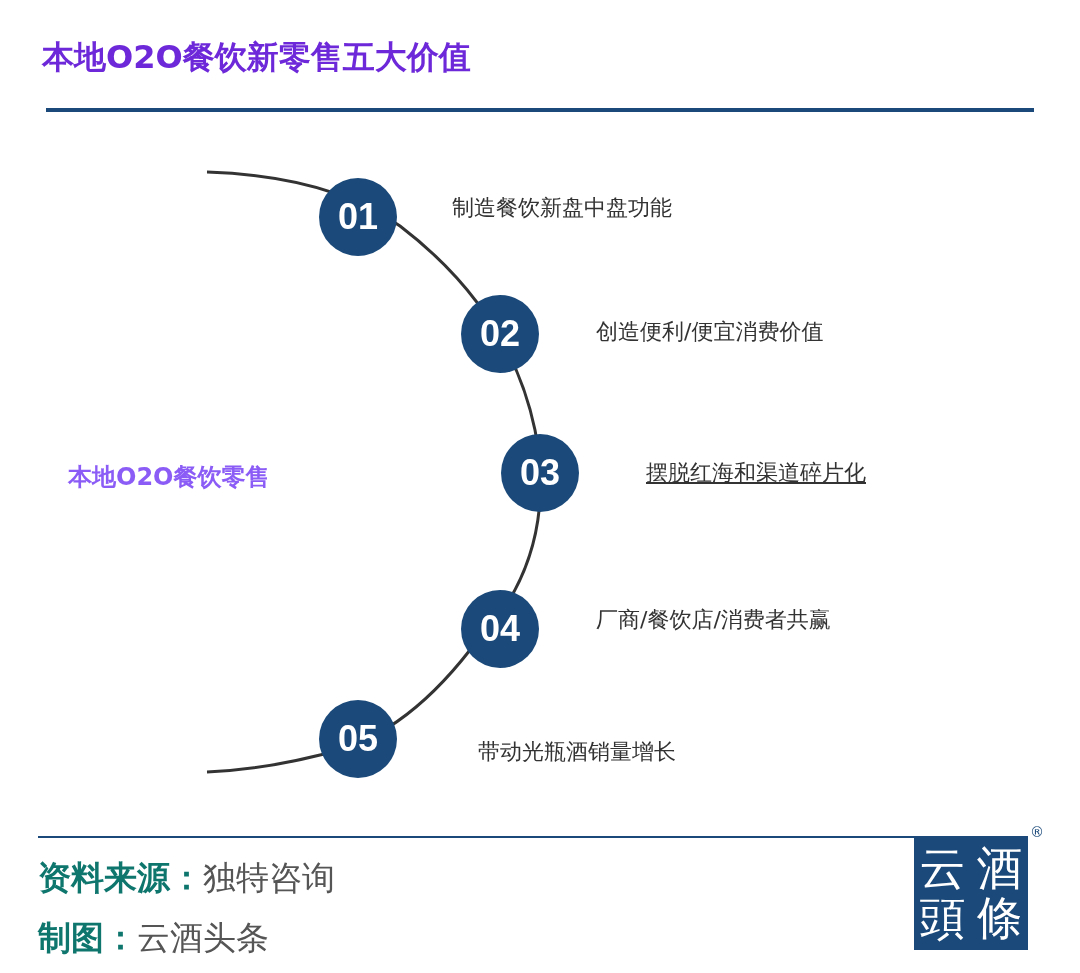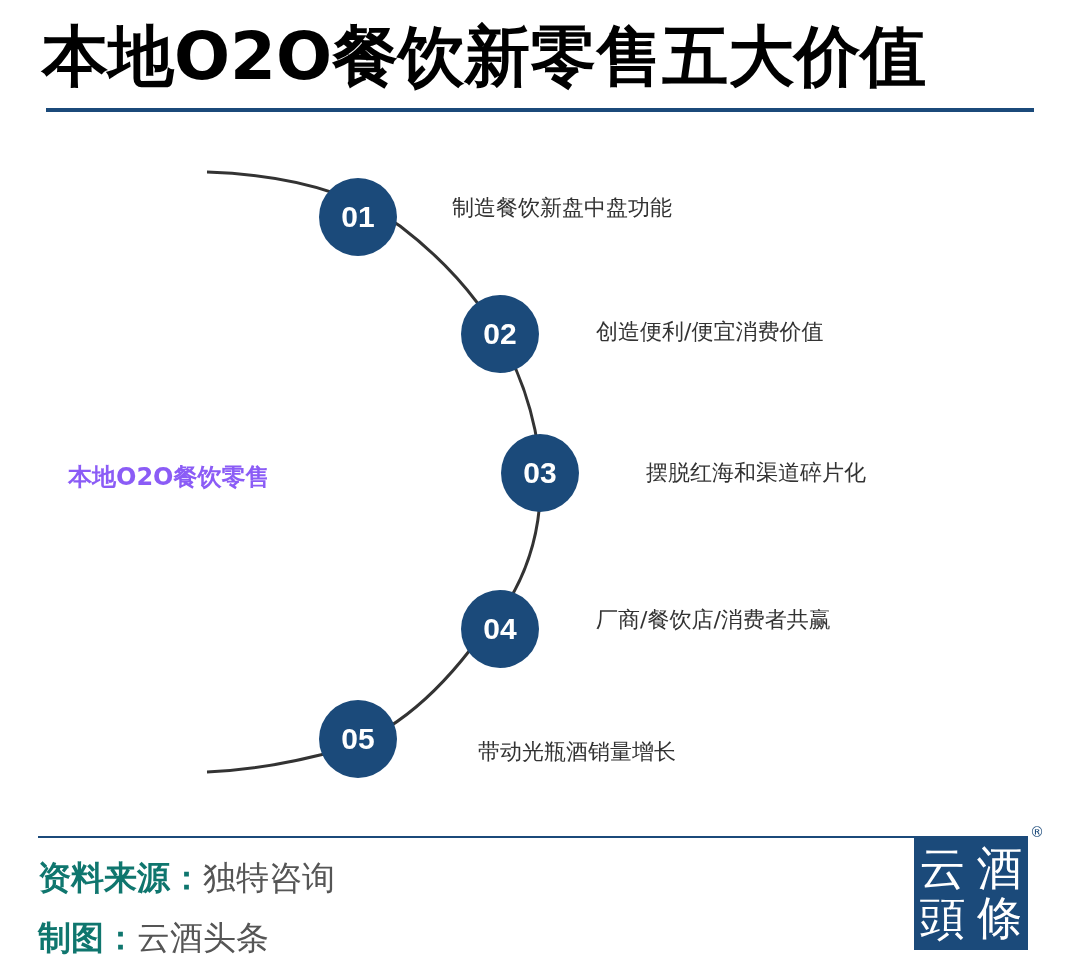"本地O2O餐饮新零售五大价值" .title { color: #000000 -> #6d28d9; font-size: 66px -> 32px }
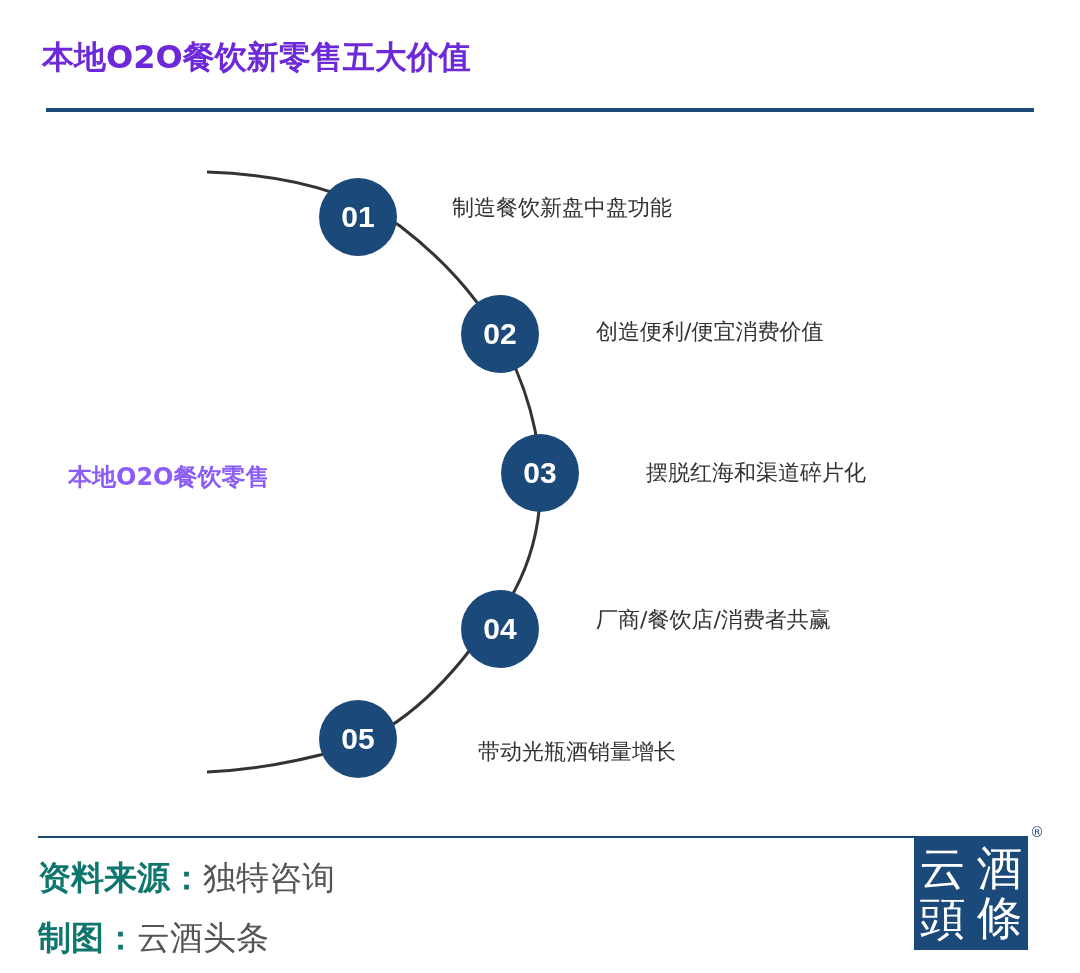"01" .circle { font-size: 30px -> 36px }
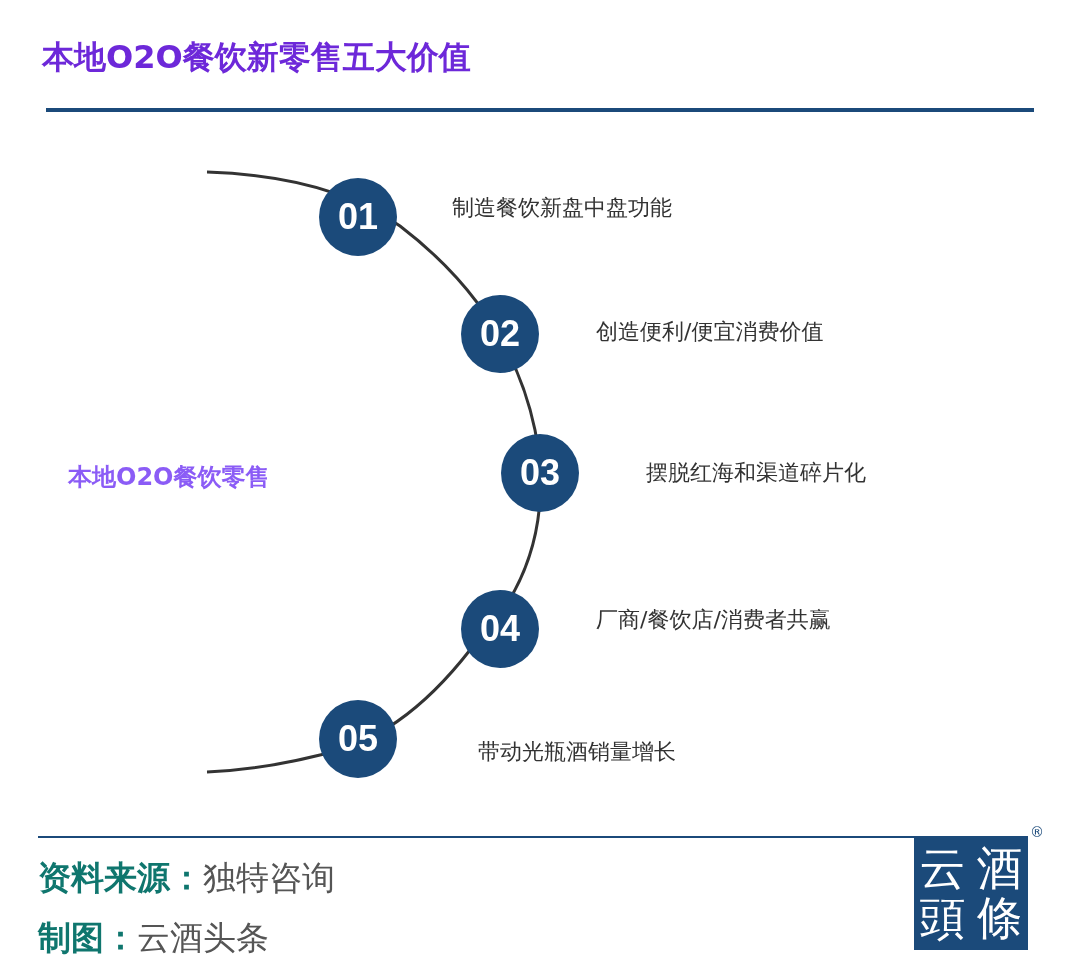"摆脱红海和渠道碎片化" div.item-text { text-decoration: none -> underline }
